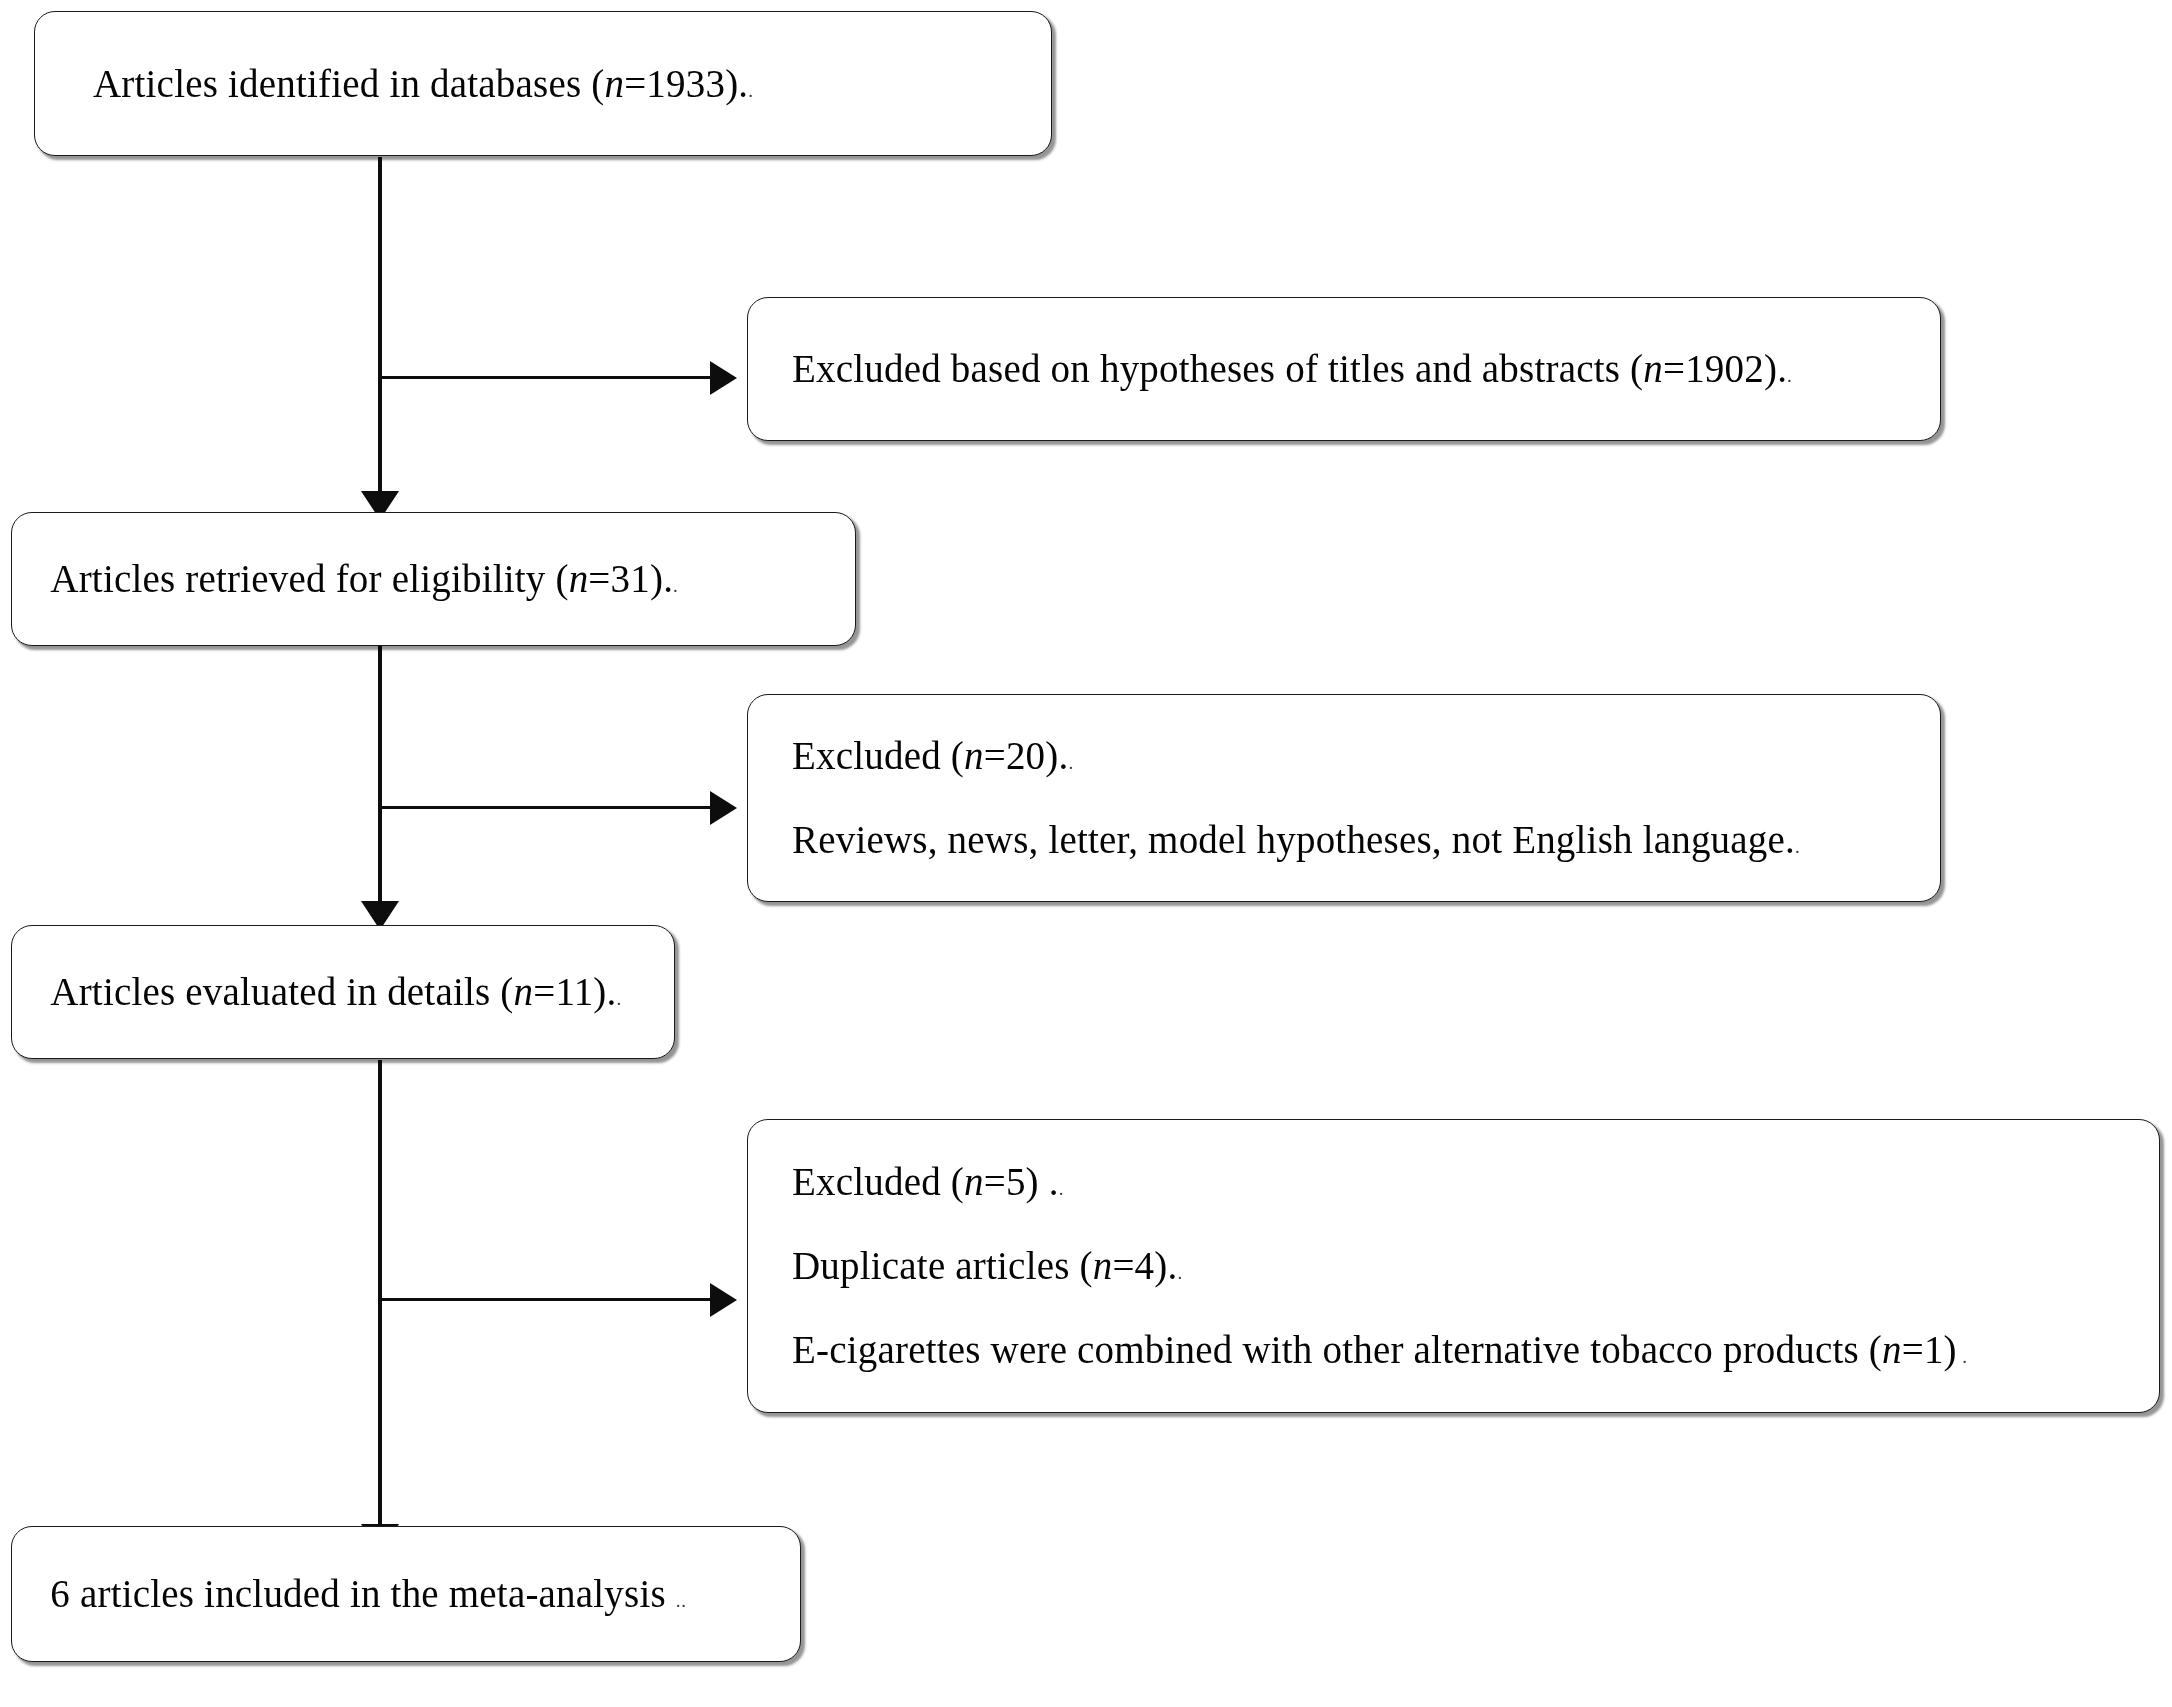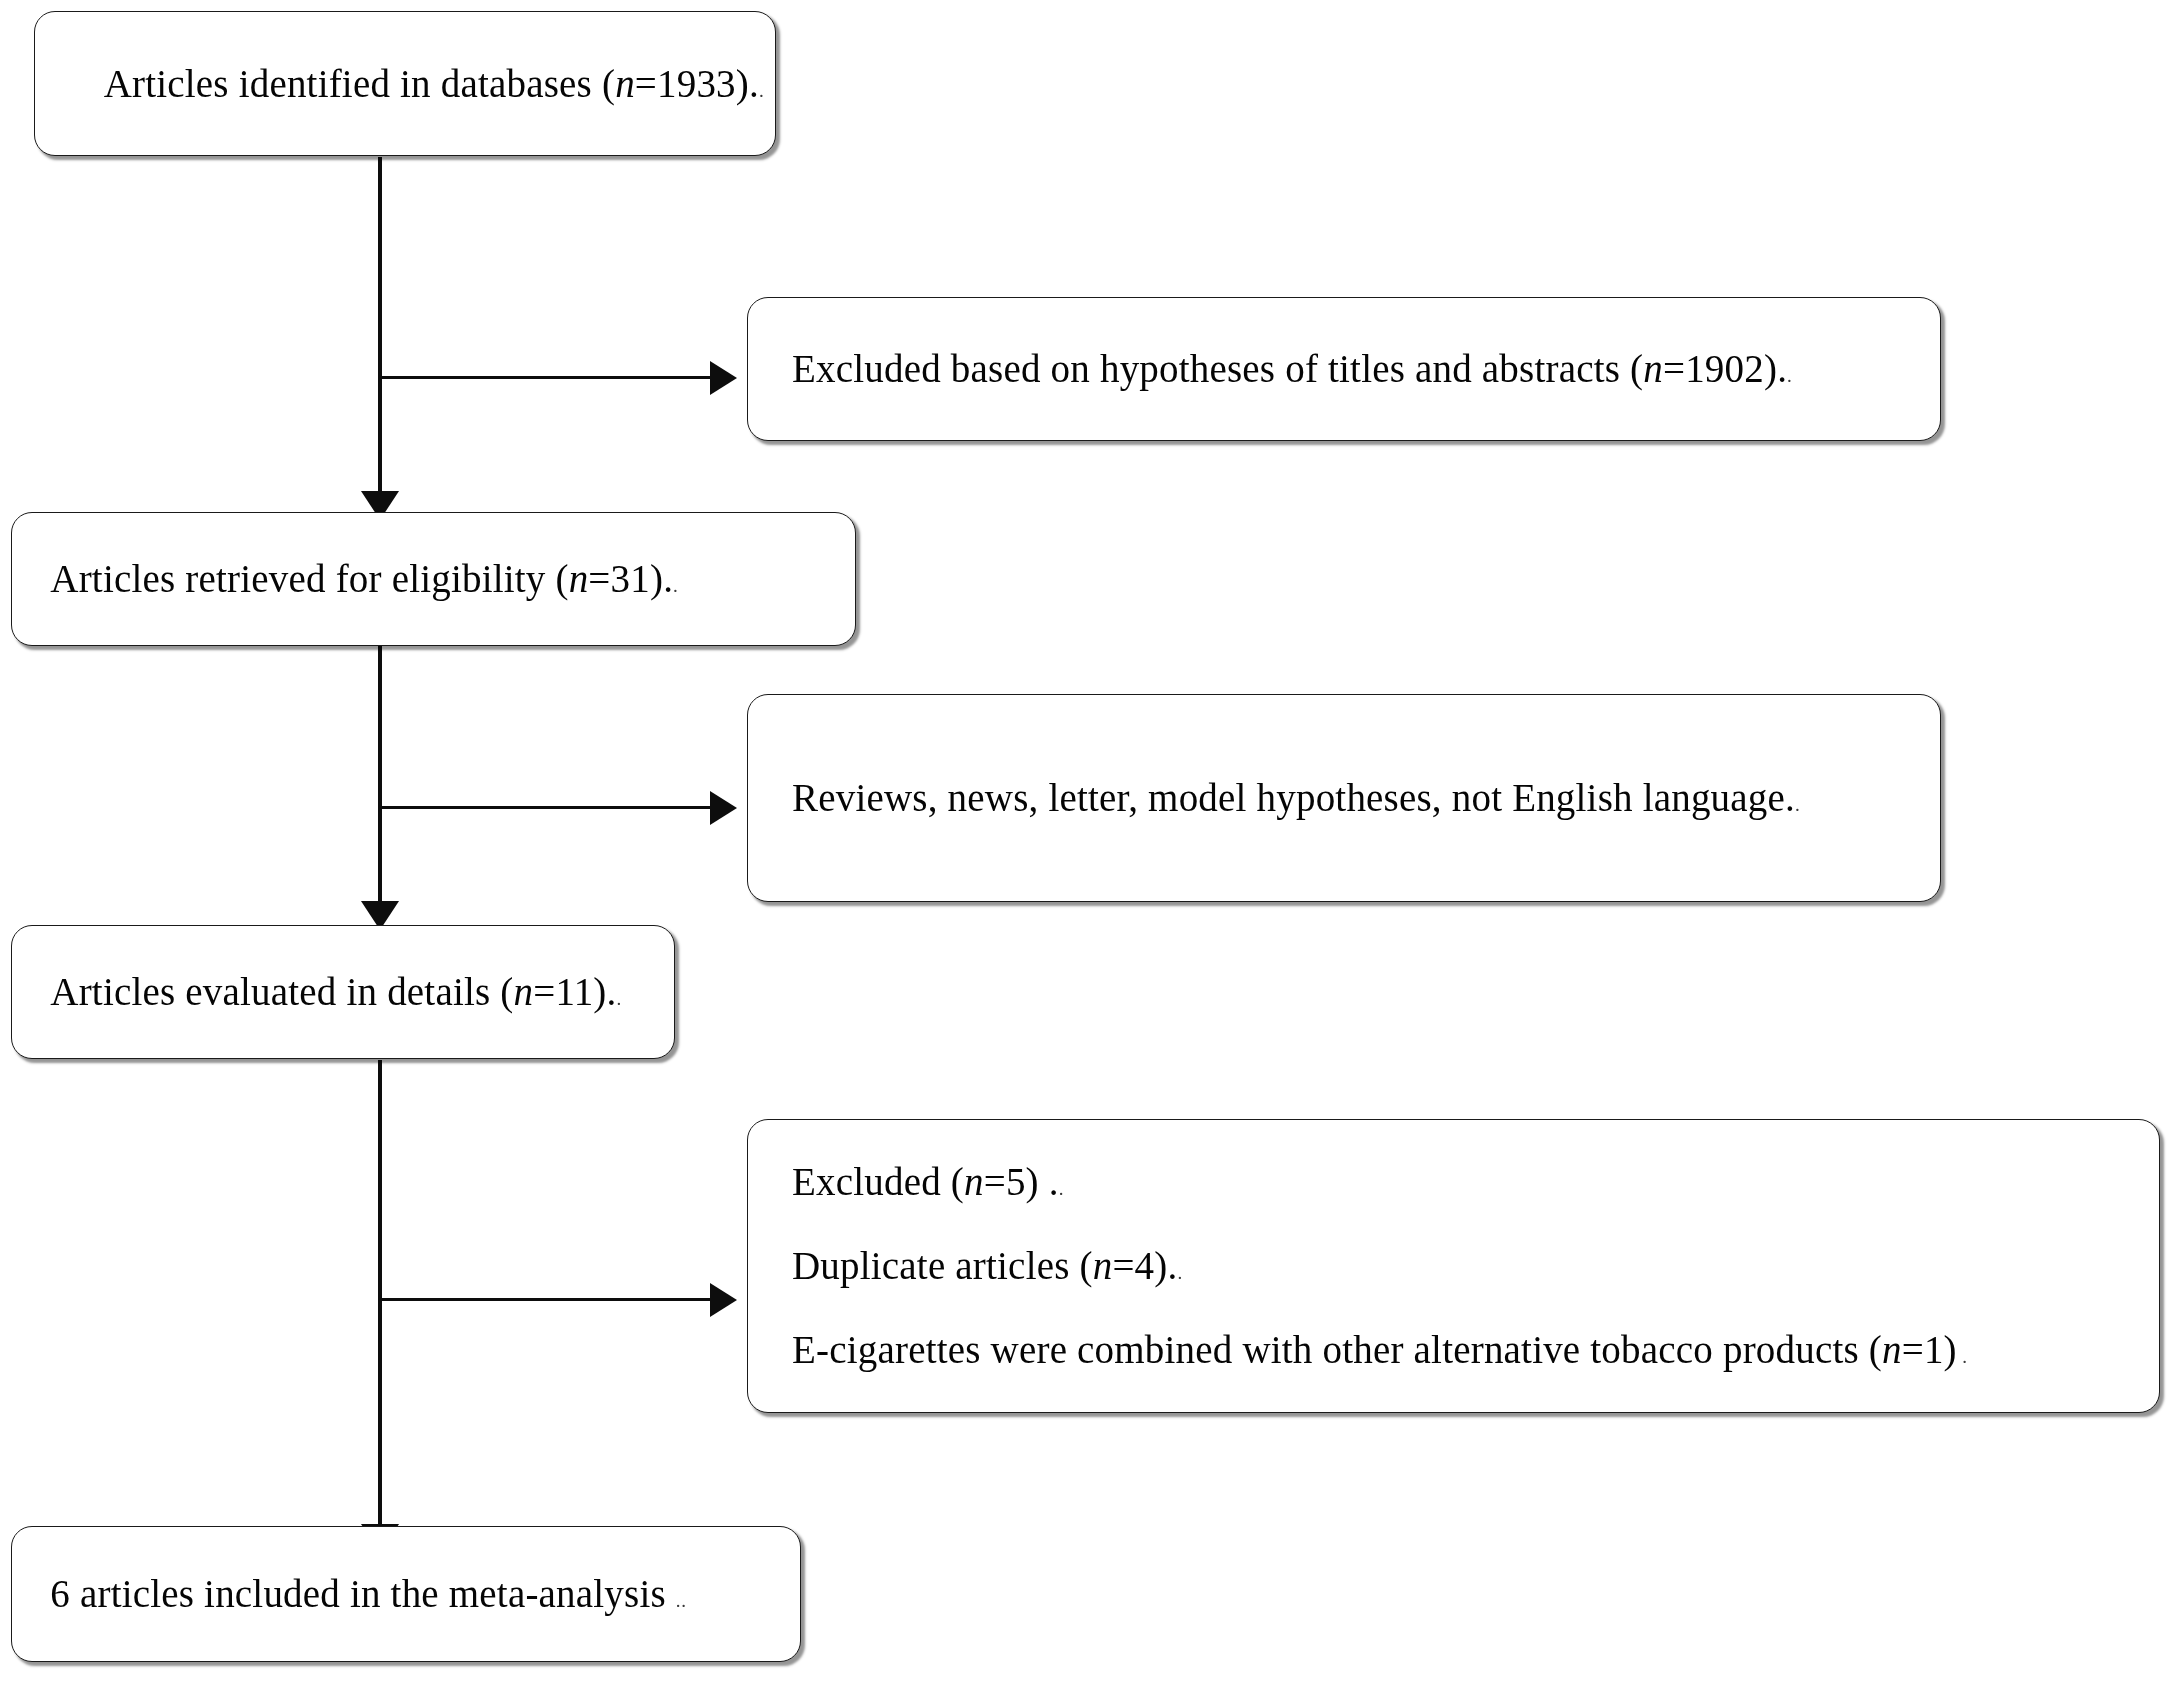"Articles identified in databases" div.node { text-align: center -> none; width: 742px -> 1018px }
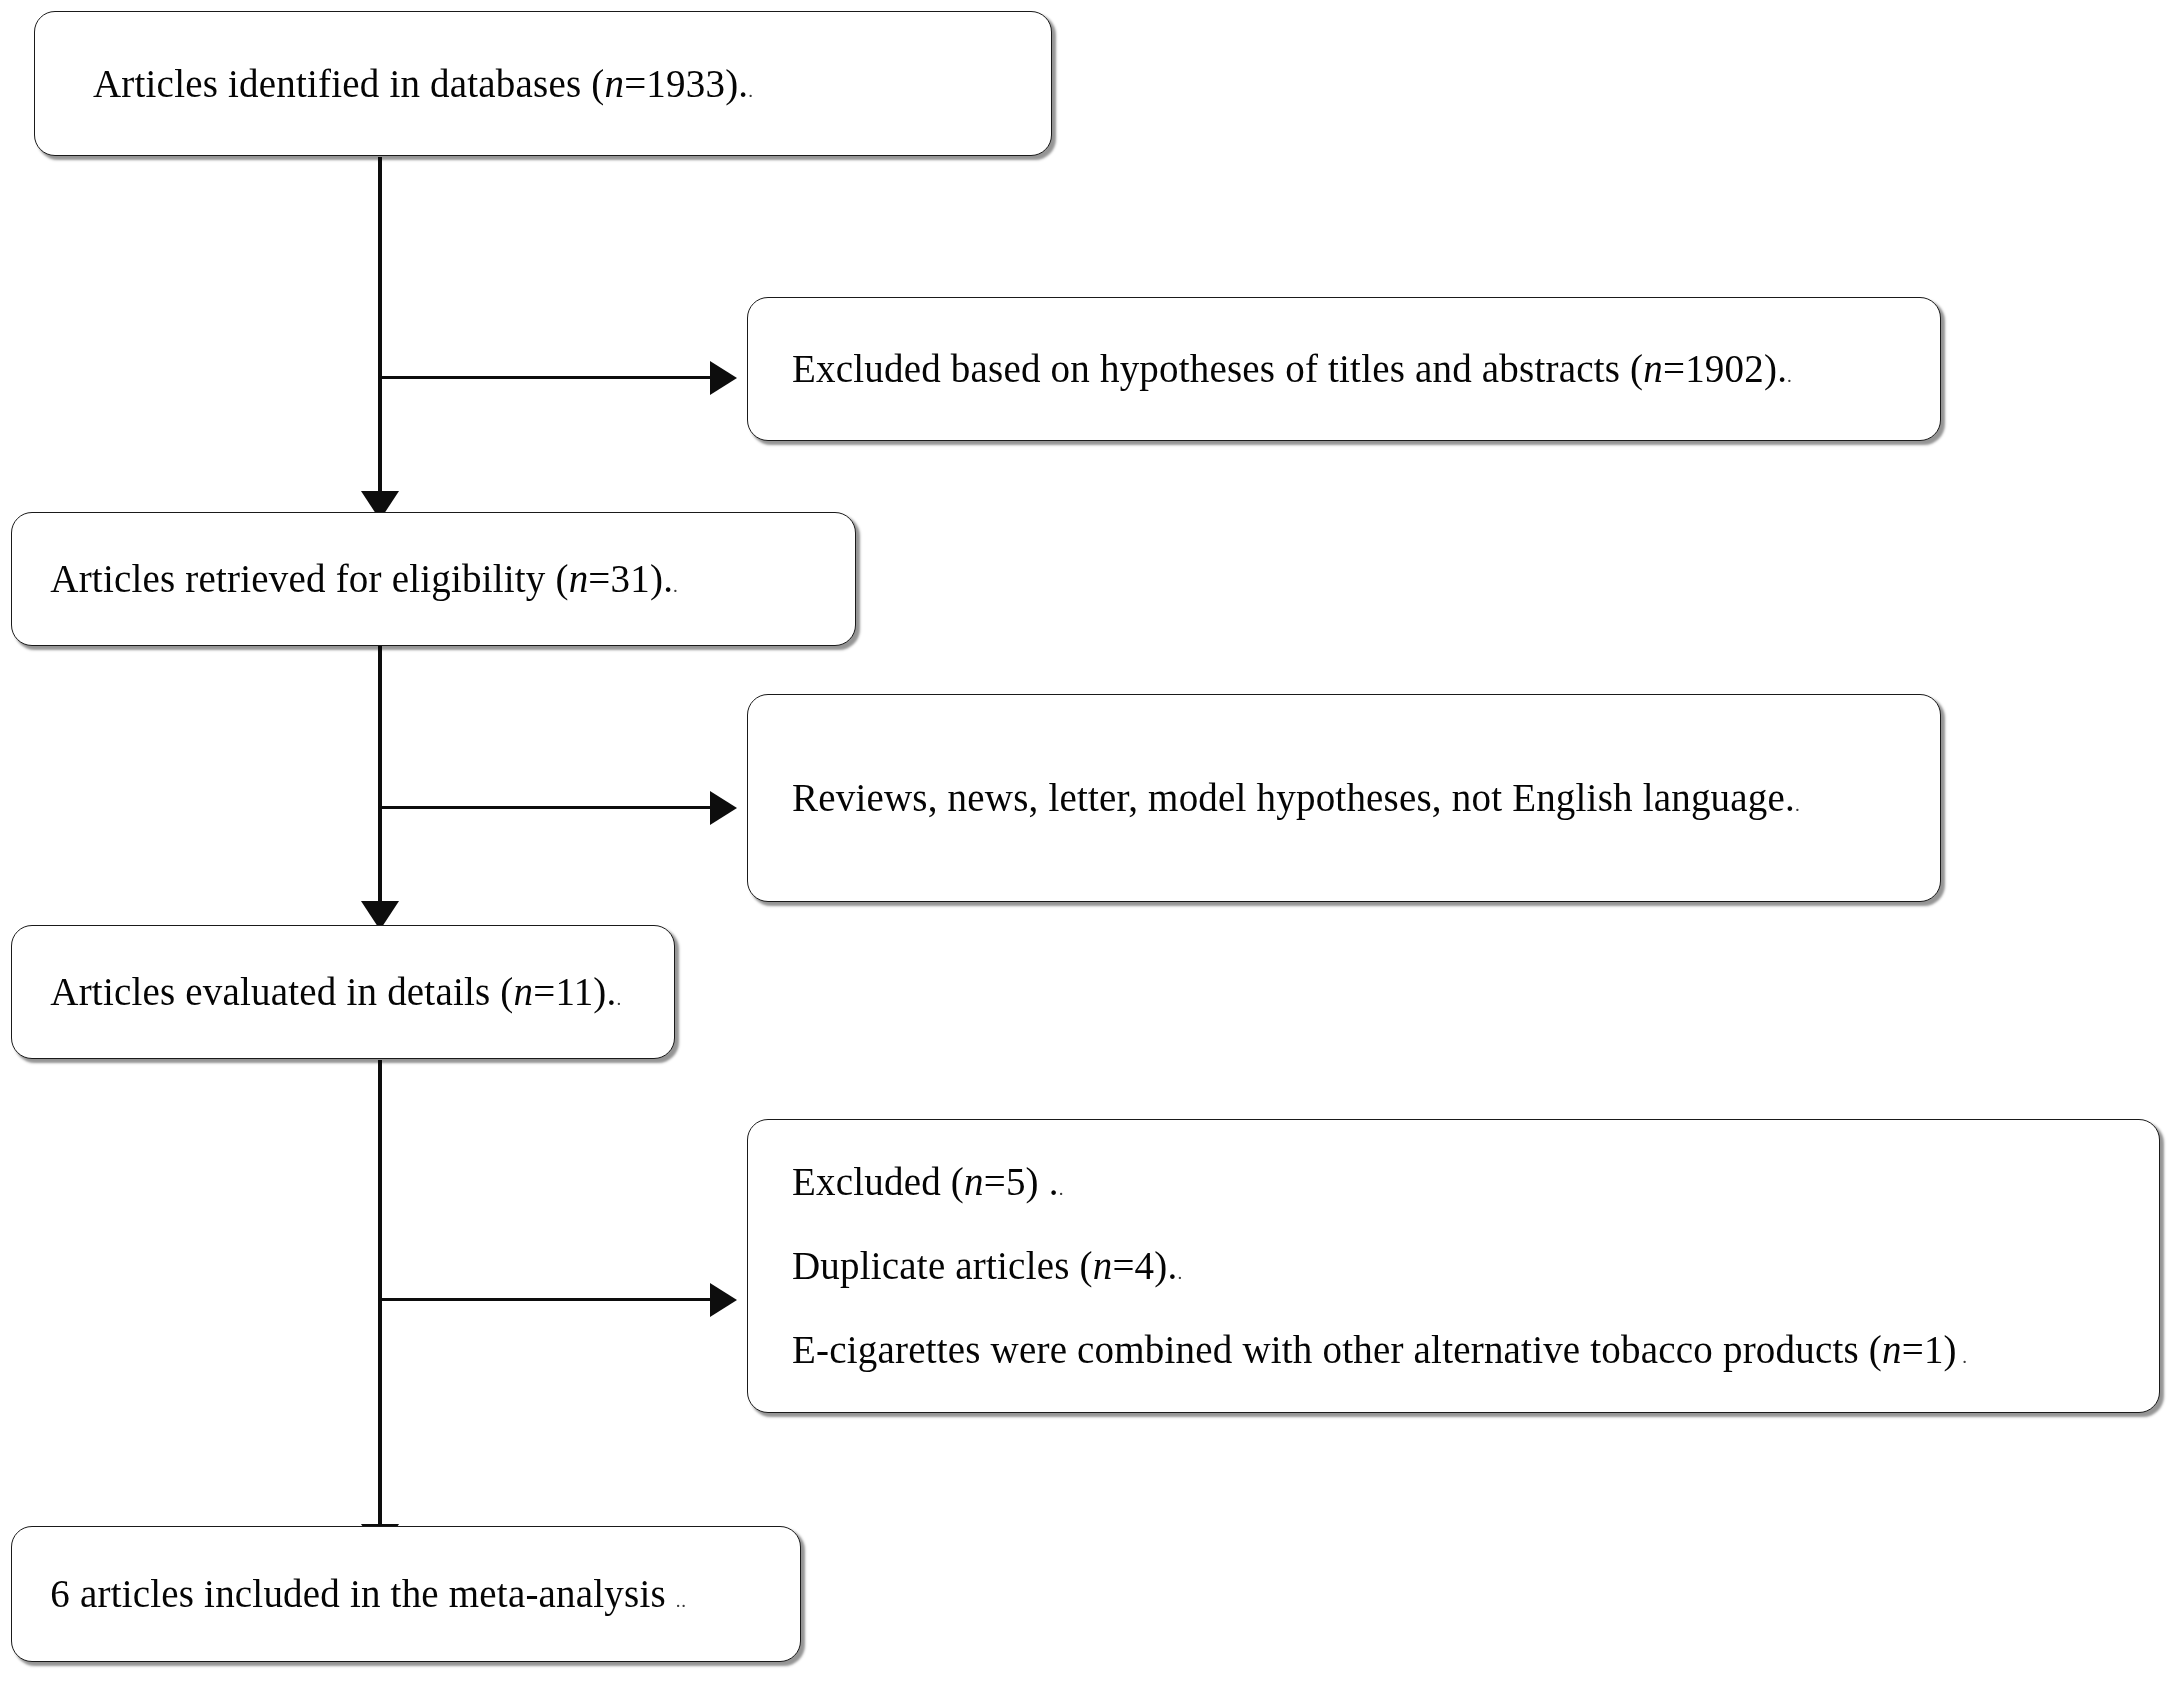"Excluded (n=20).." div.node-line { html: none -> <div> <span>Excluded (</span><span>n</span><span>=20).</span><span>.</span> </div> }
